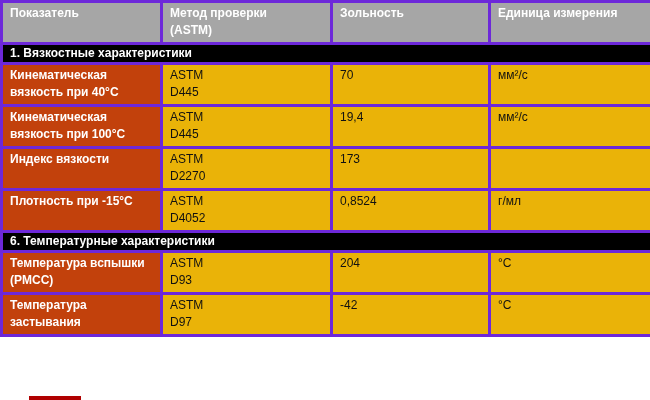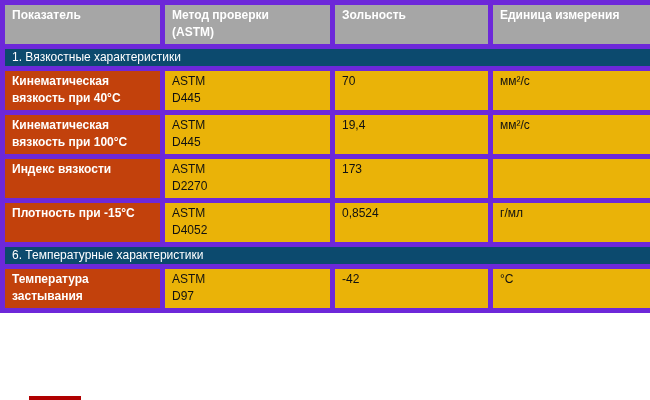"Показатель" th, td { border: 5px solid #6d28d9 -> 3px solid #6d28d9 }
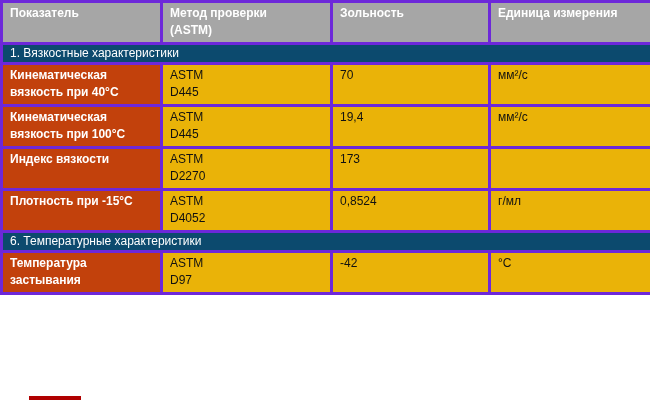"1. Вязкостные характеристики" td.section-title { background: #0c4a6e -> #000000; font-weight: normal -> bold }
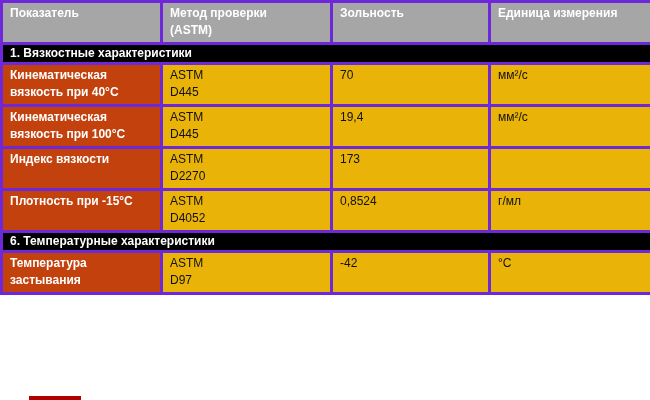"Температура вспышки" tr.data-row { html: none -> <tr> <td>Температура вспышки (PMCC)</td> <td>ASTM D93</td> <td>204</td> <td>°C</td> </tr> }
